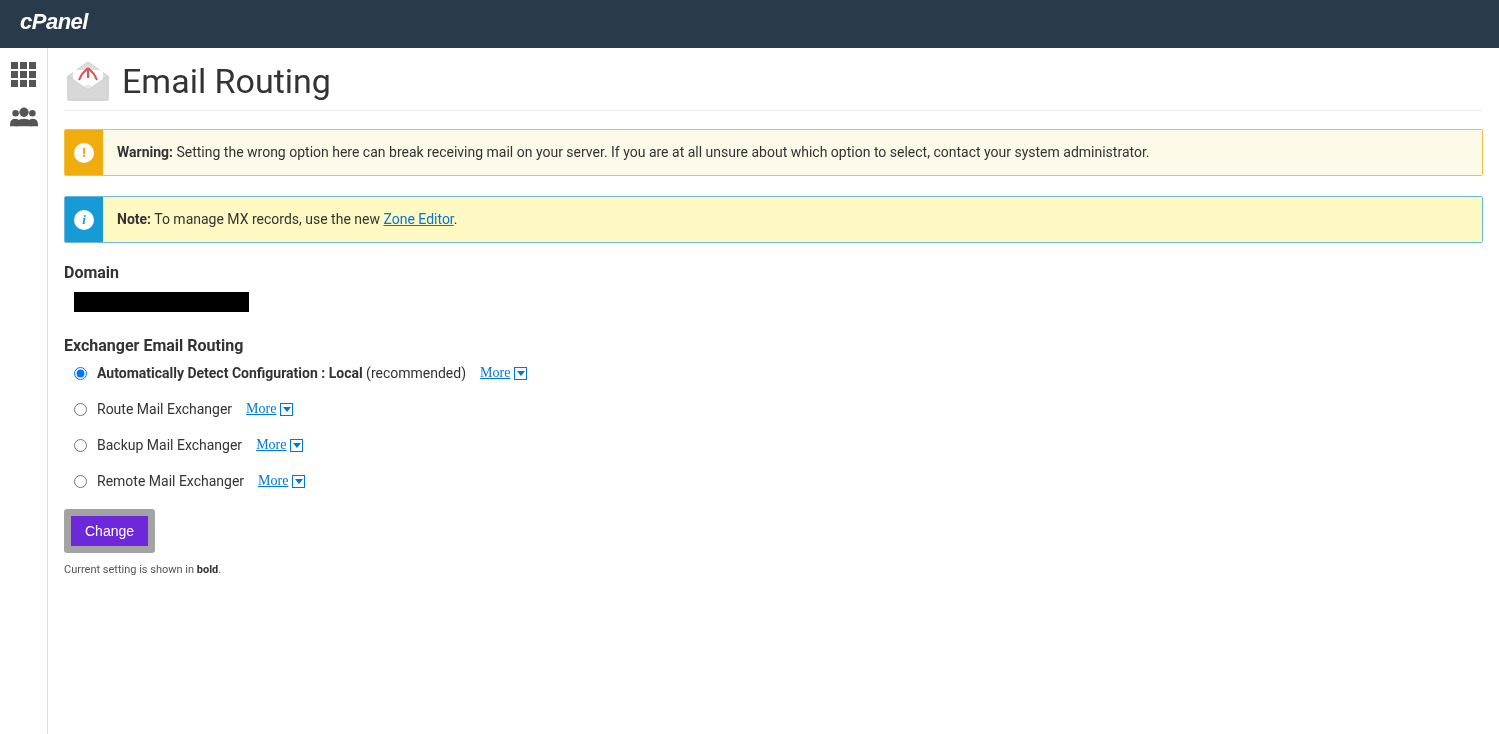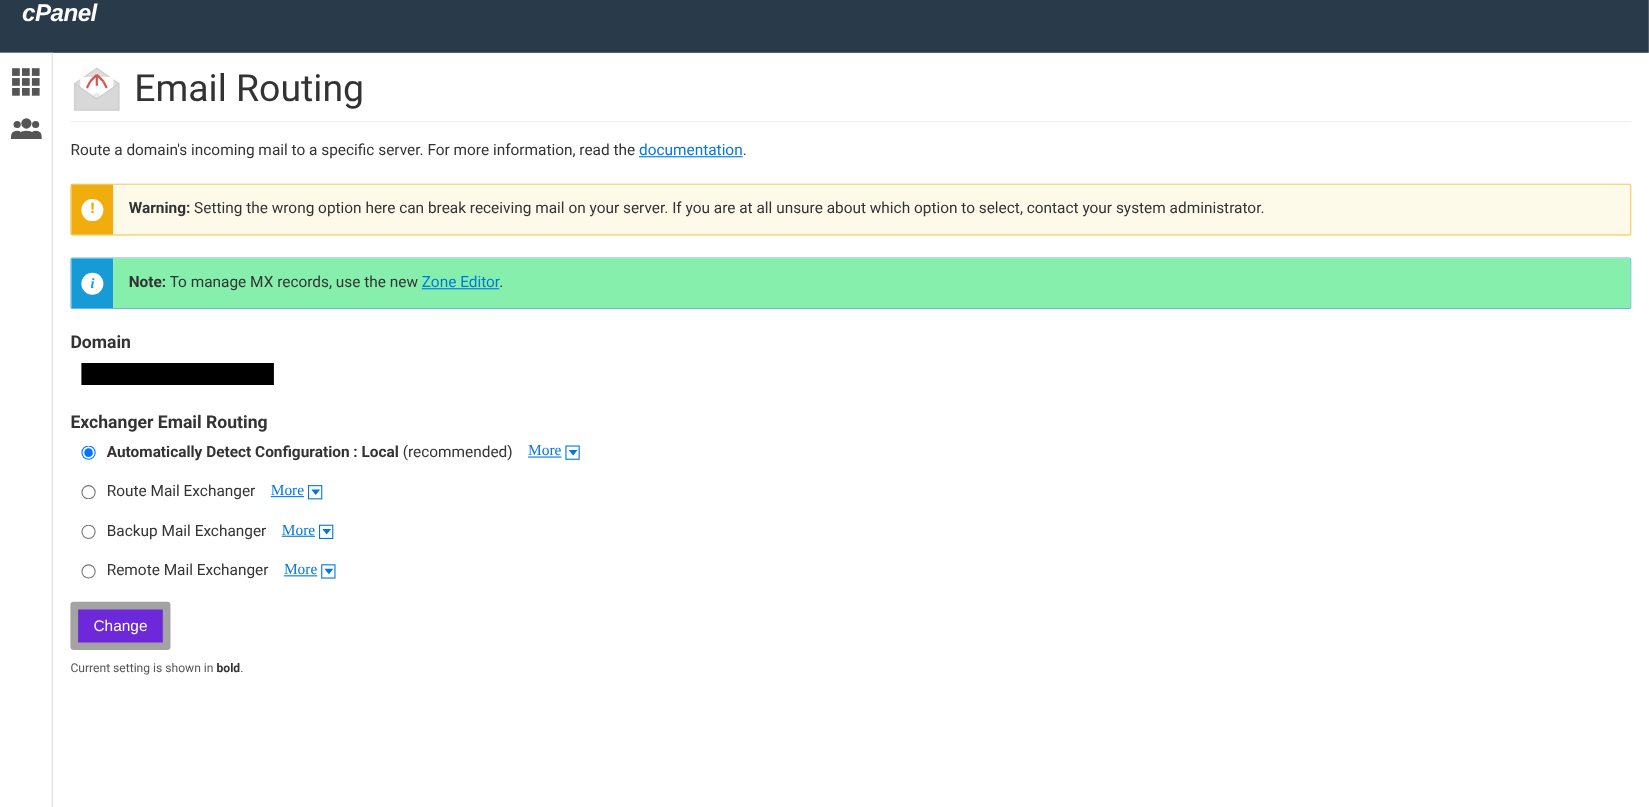"cPanel" .header { align-items: flex-start -> center }
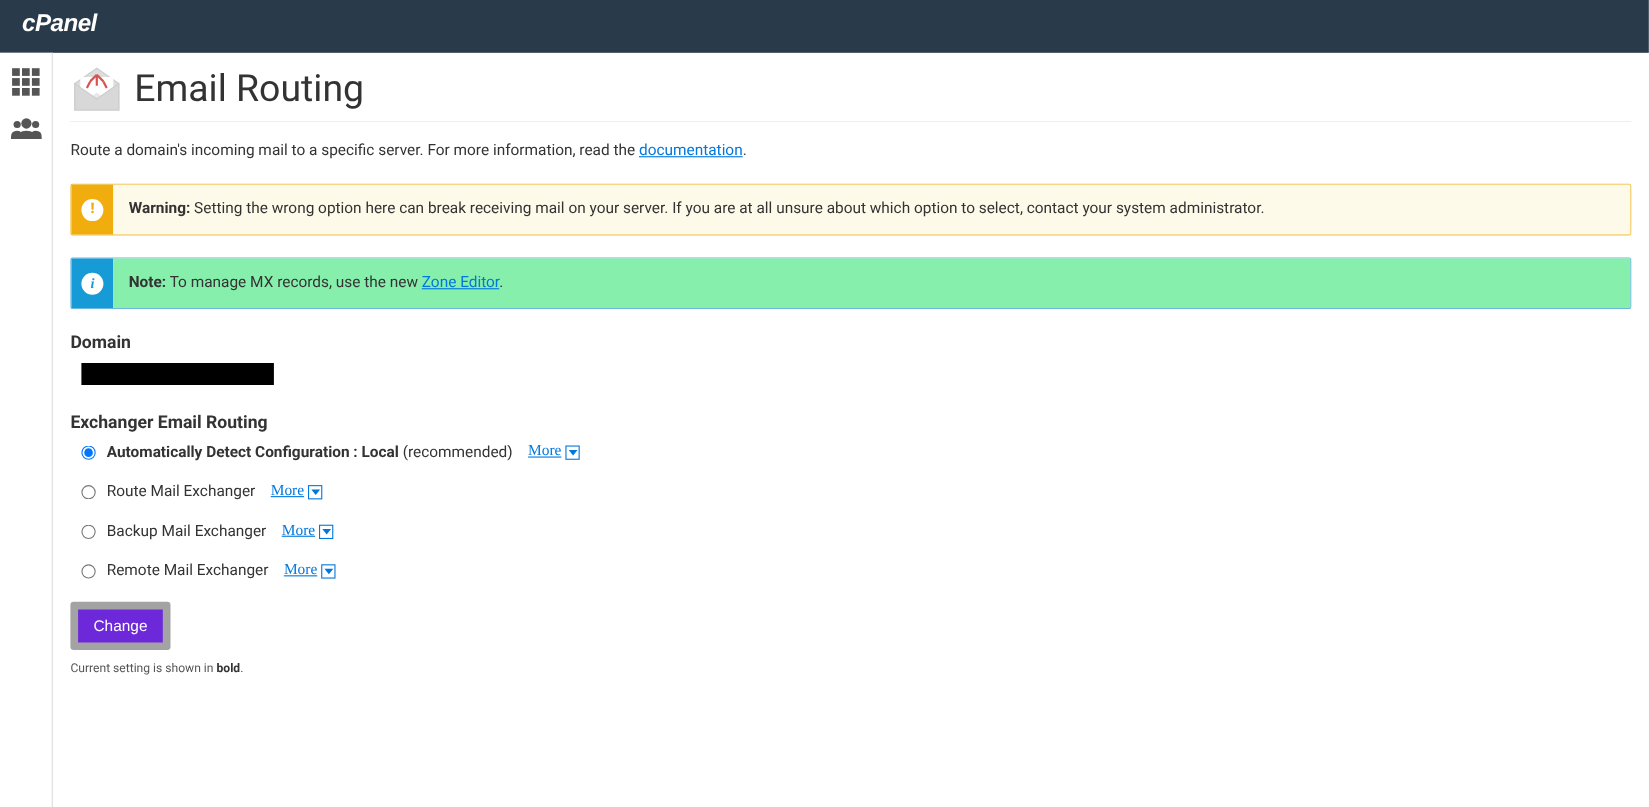"Route a domain's incoming mail" p.description { html: <p> <span>Route a domain's incoming mail to a specific server. For more information, read the </span><a>documentation</a><span>.</span> </p> -> none }
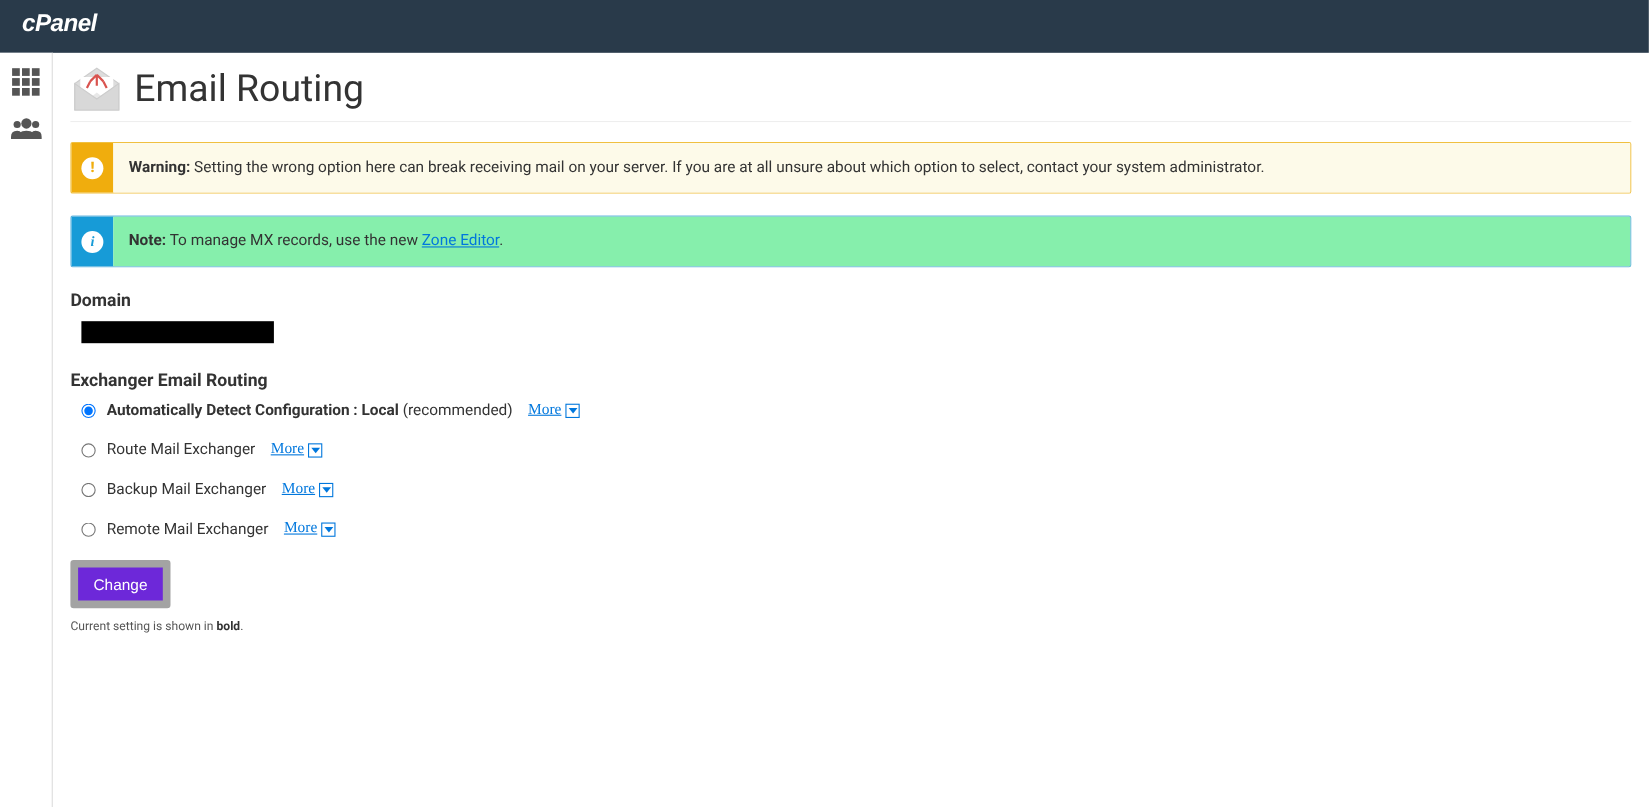"Note: To manage MX records," .alert-info .alert-body { background: #86efac -> #fef9c3 }
